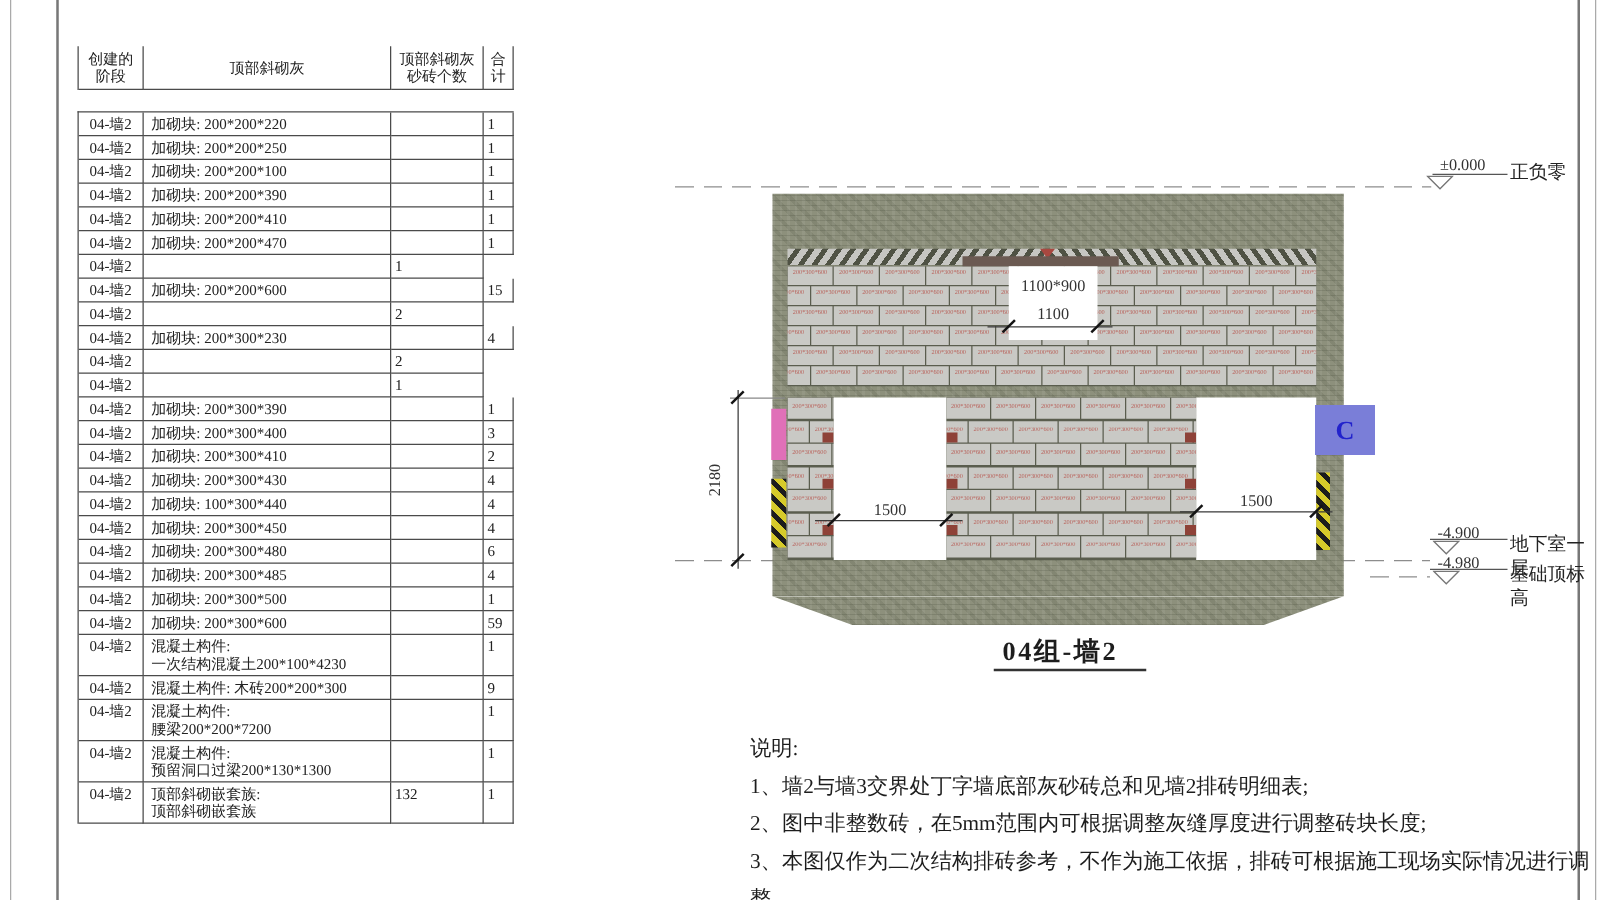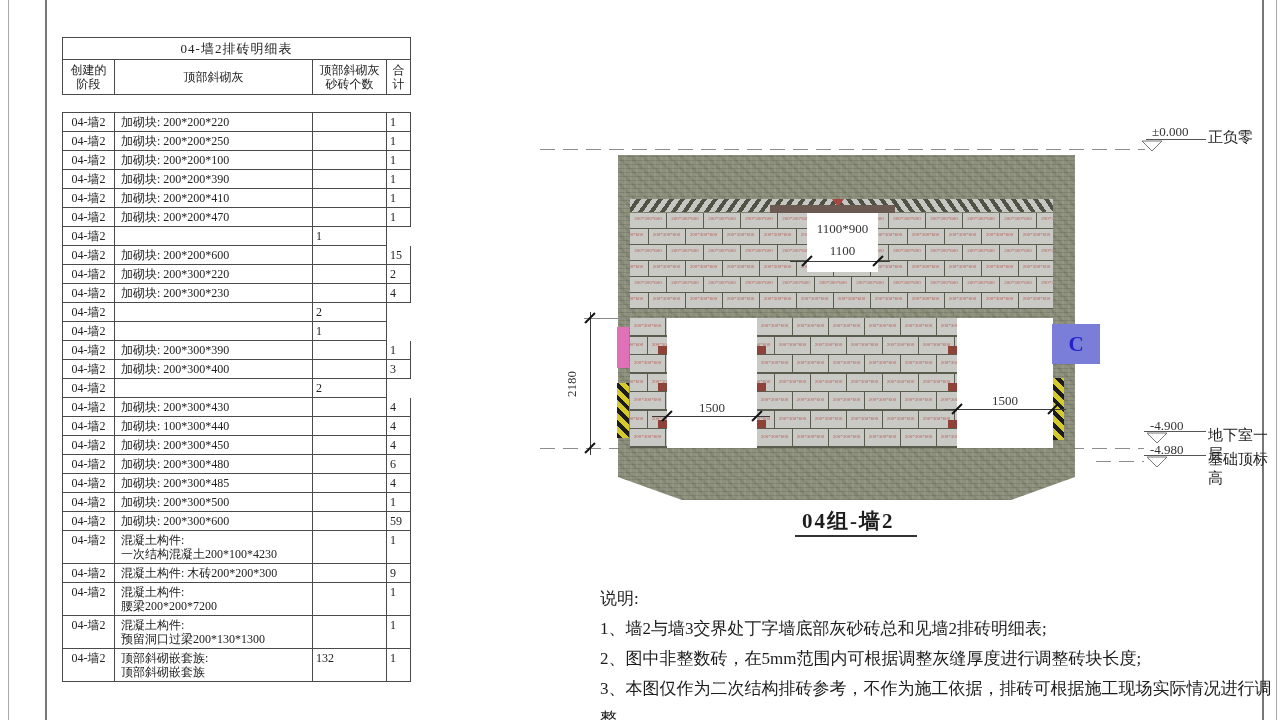"04-墙2排砖明细表" div.sch-title { html: <div>04-墙2排砖明细表</div> -> none }
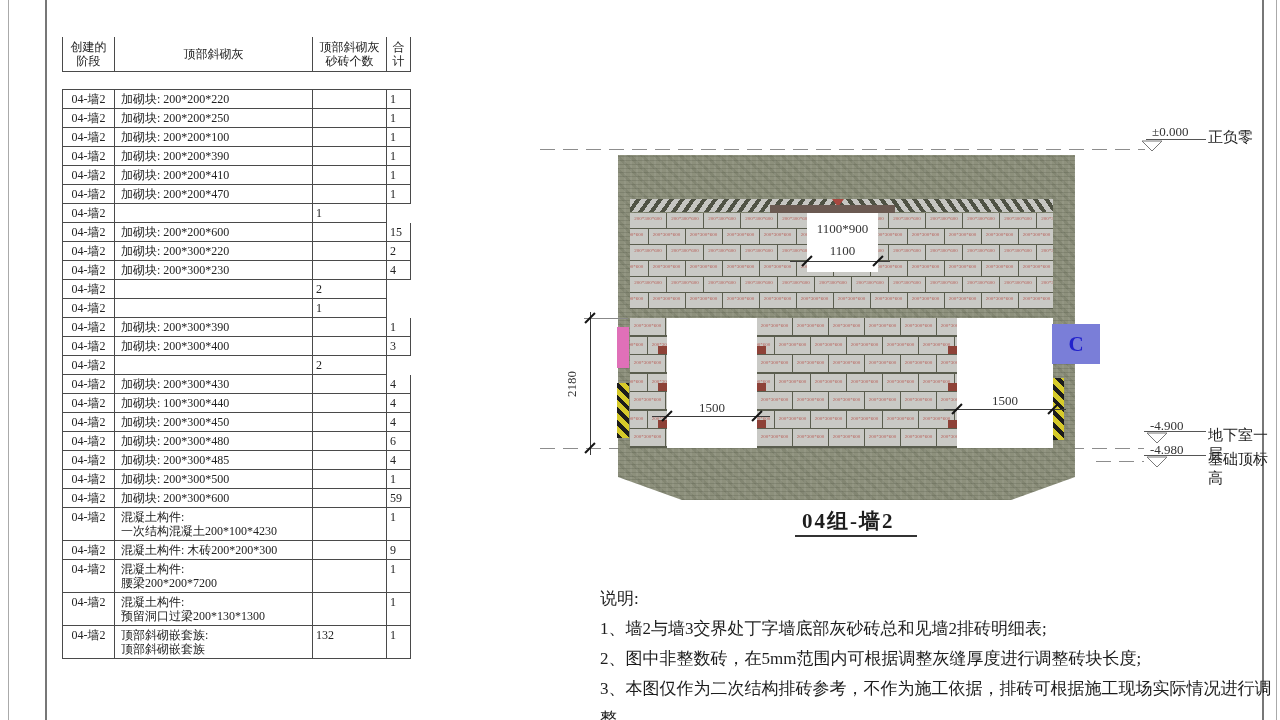"加砌块: 200*300*220" div.sch-cell { html: <div>加砌块: 200*300*220</div> -> none }
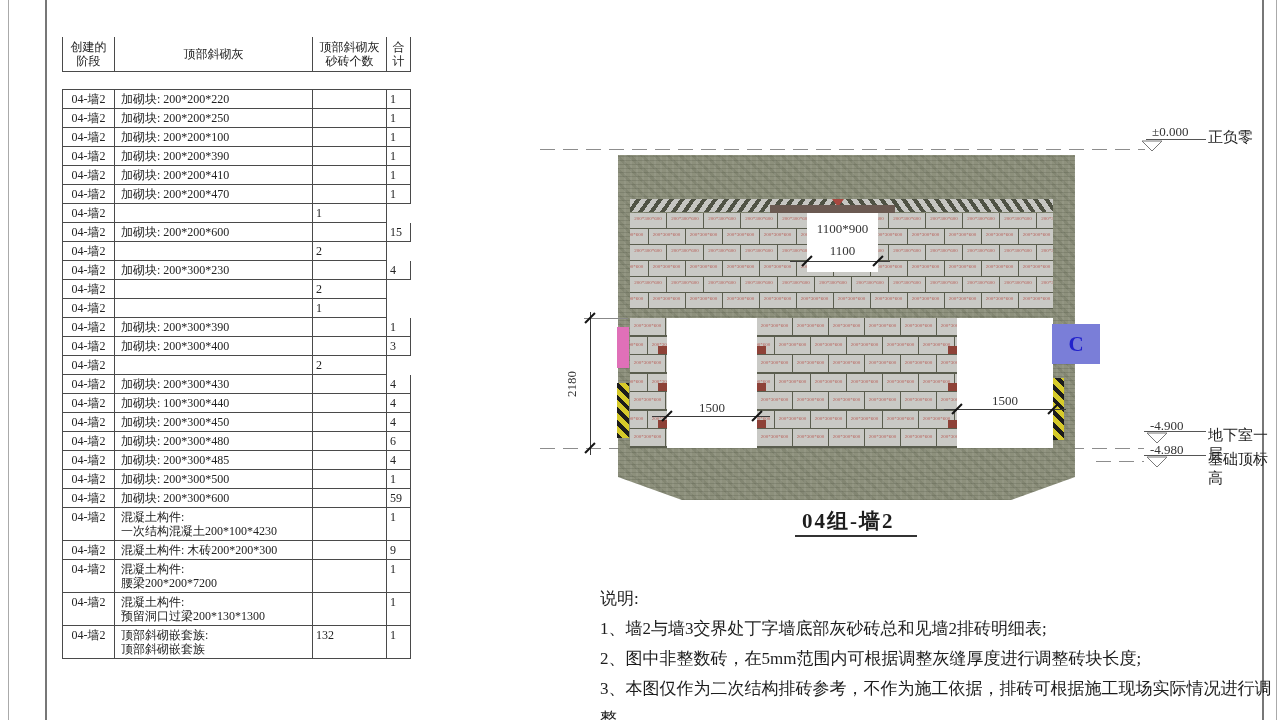"加砌块: 200*300*410" div.sch-cell { html: none -> <div>加砌块: 200*300*410</div> }
